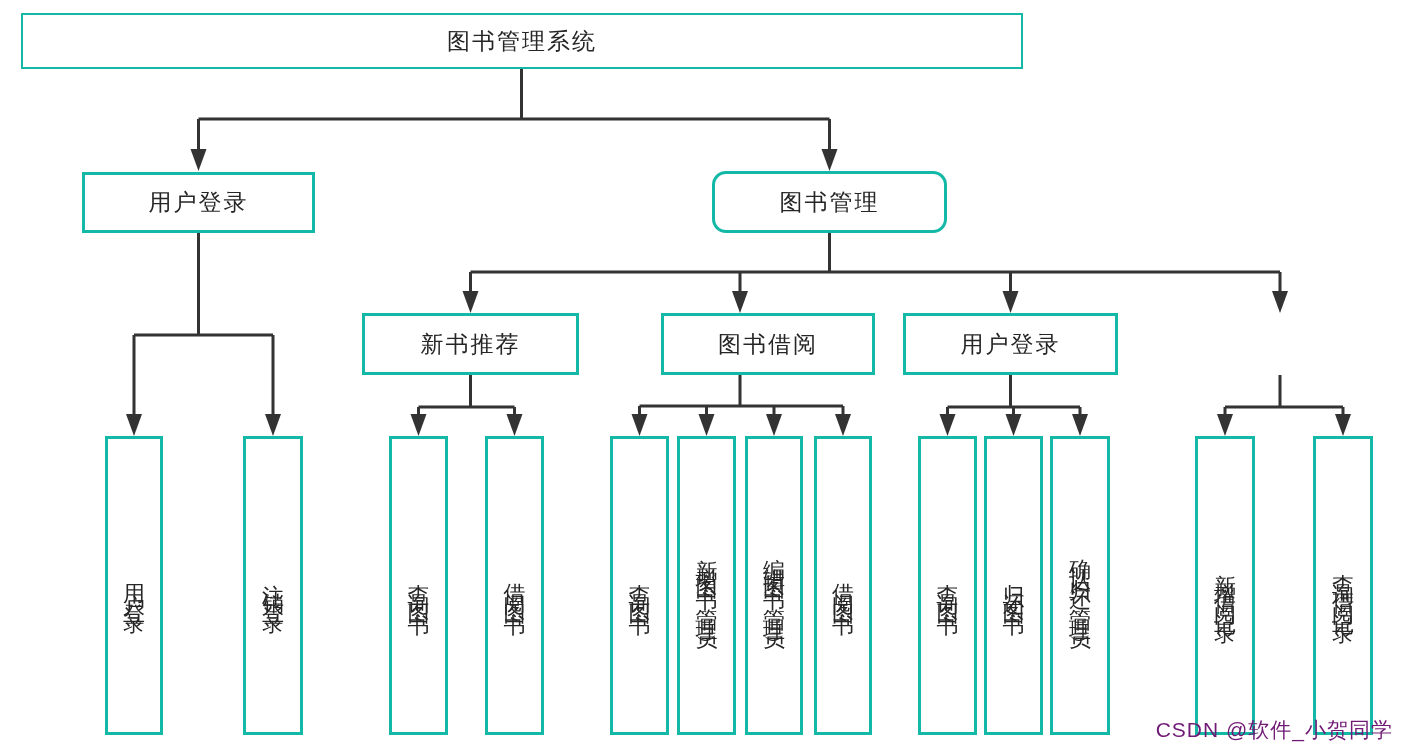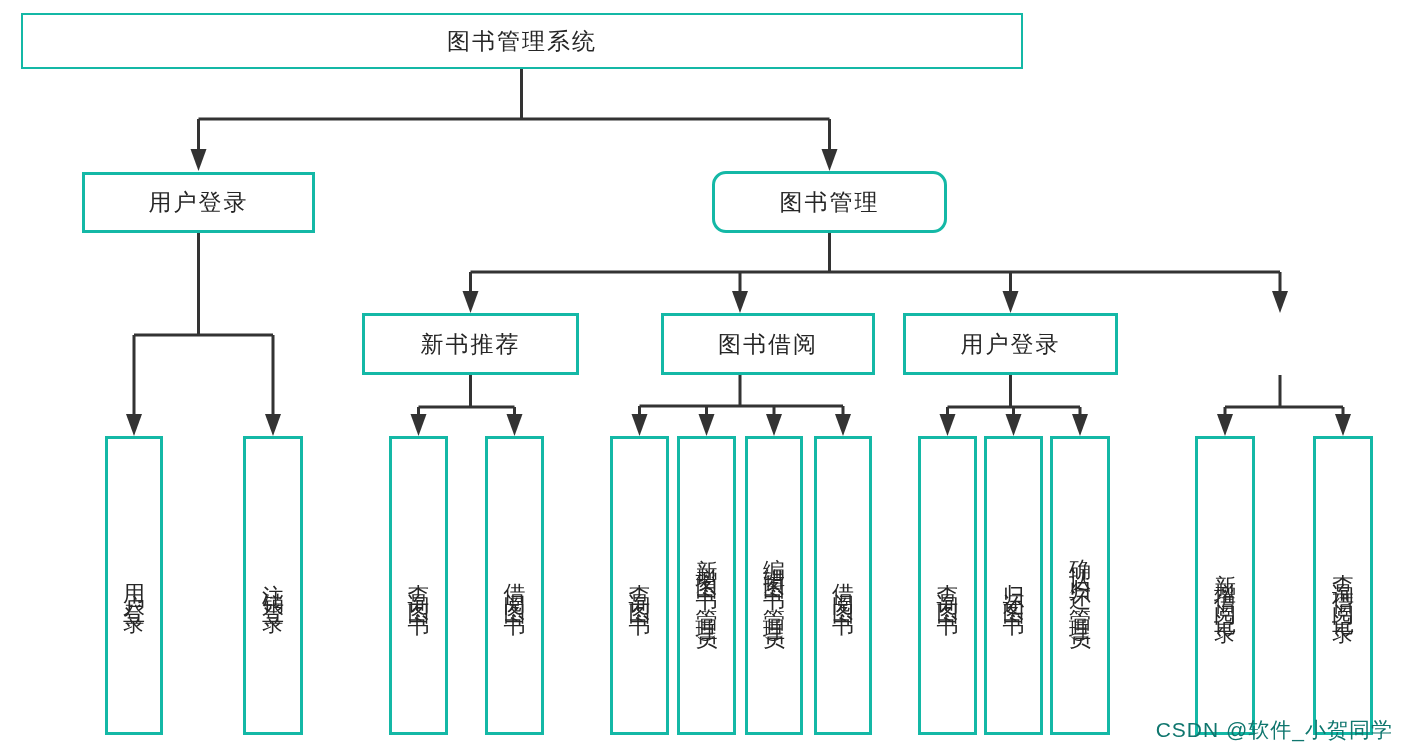"CSDN @软件_小贺同学" .watermark { color: #0f766e -> #701a75 }
